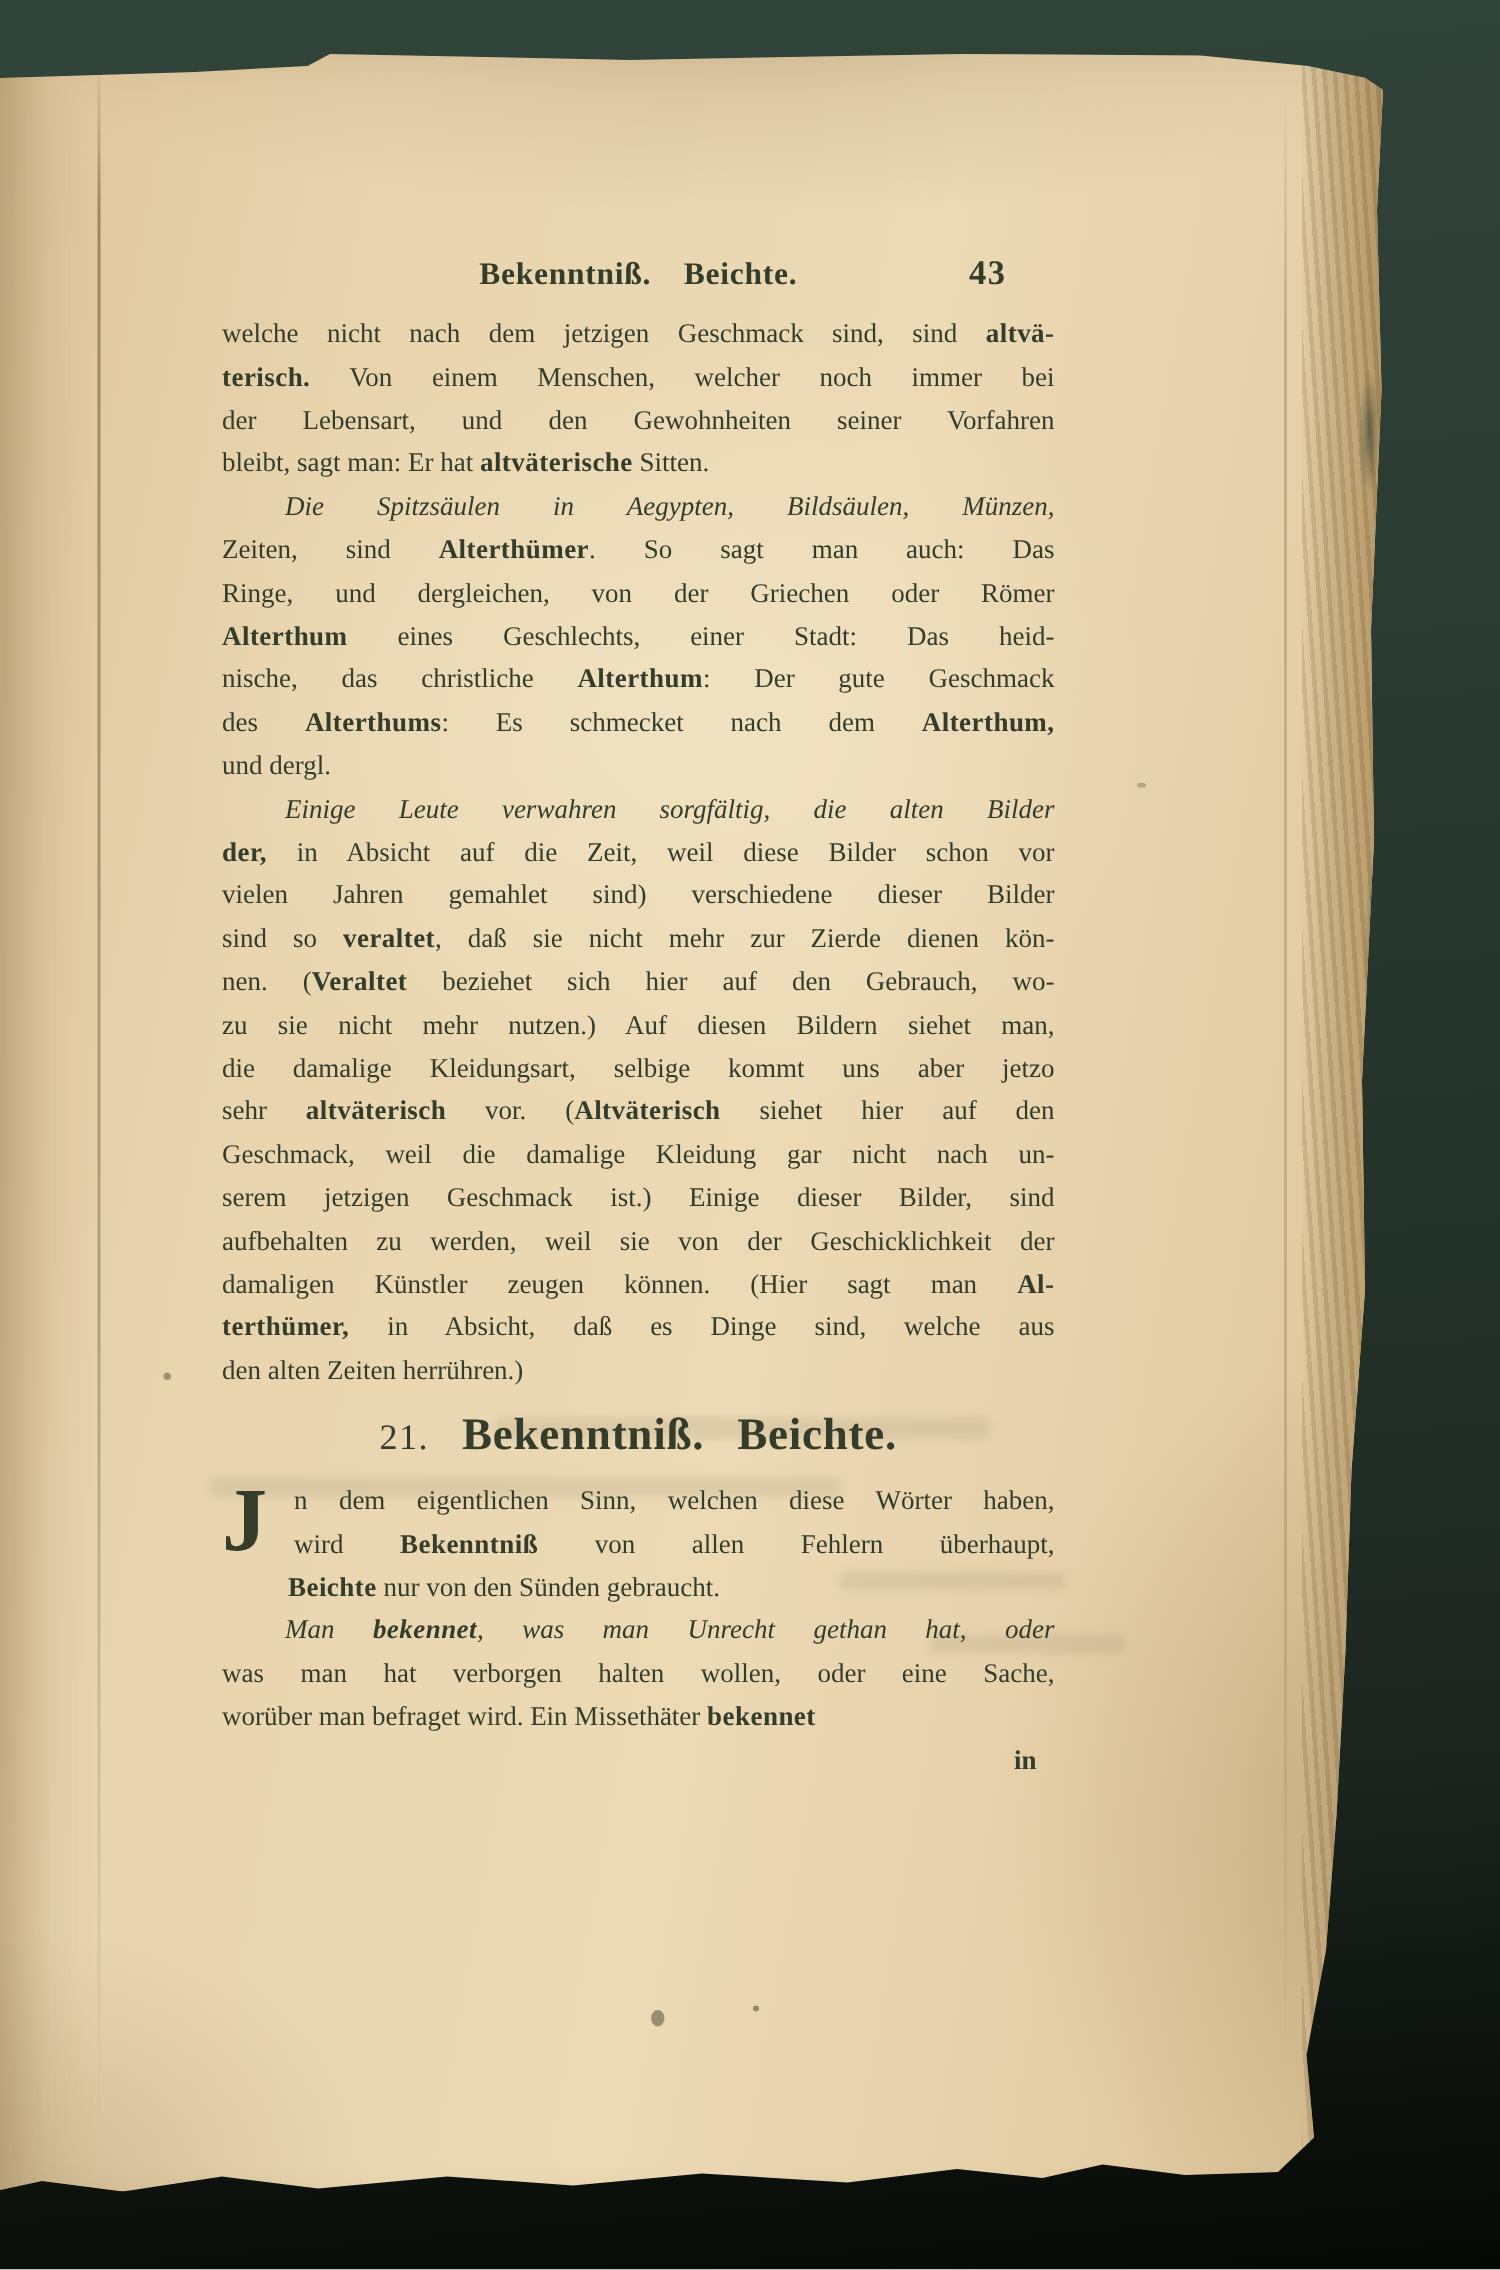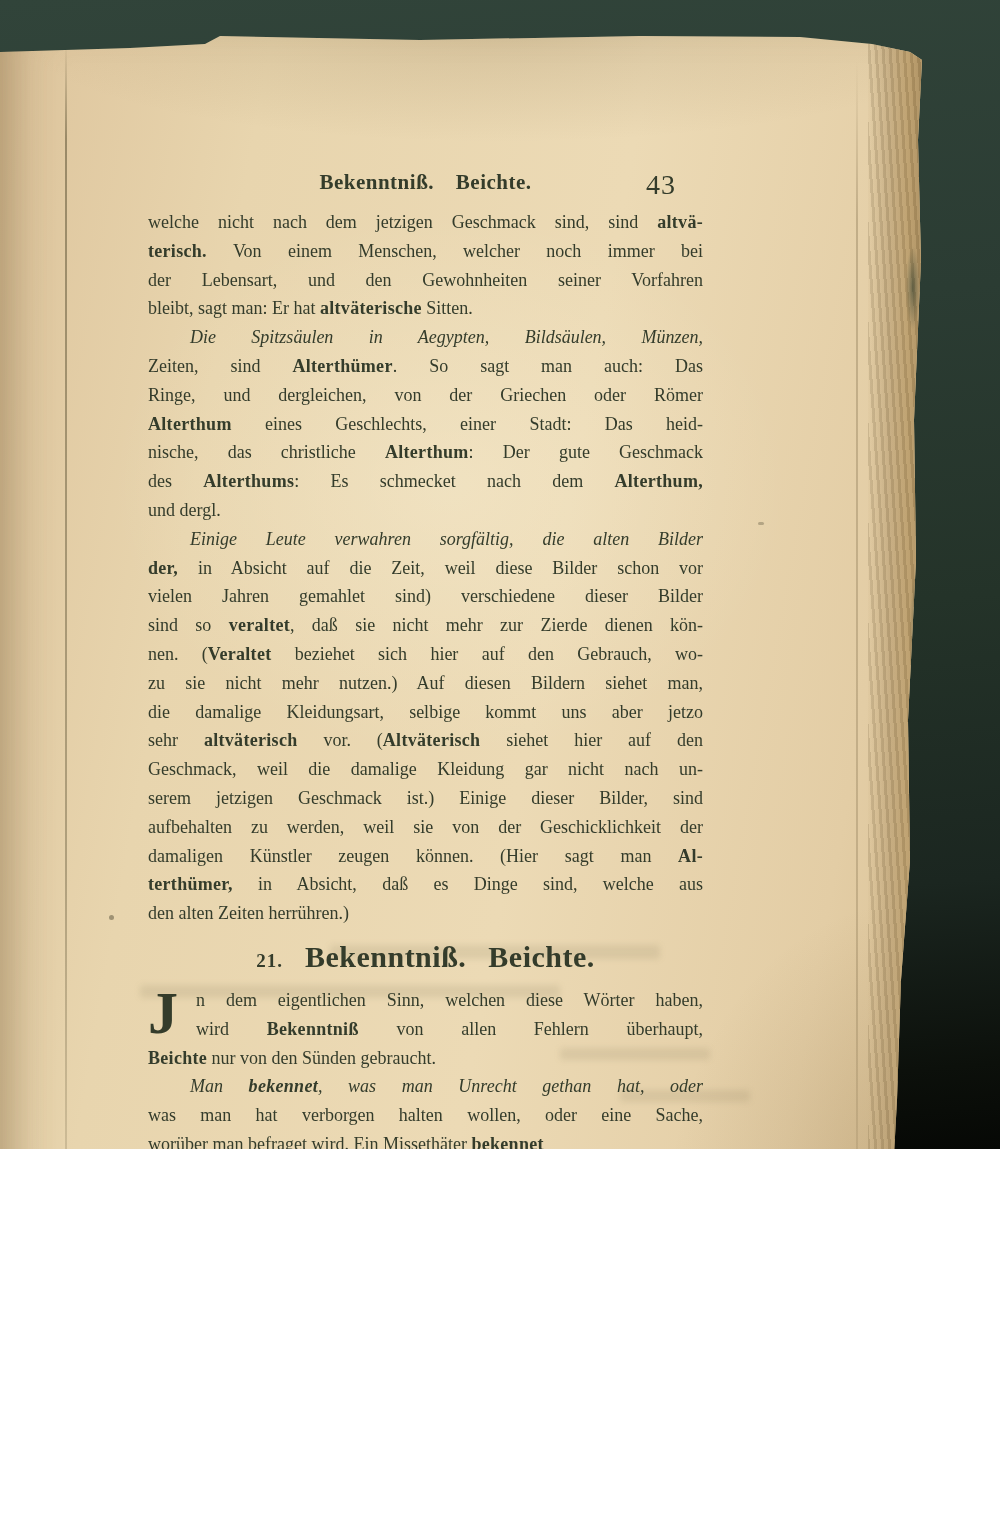"Bekenntniß. Beichte." #stage { height: 1149px -> 1513px }
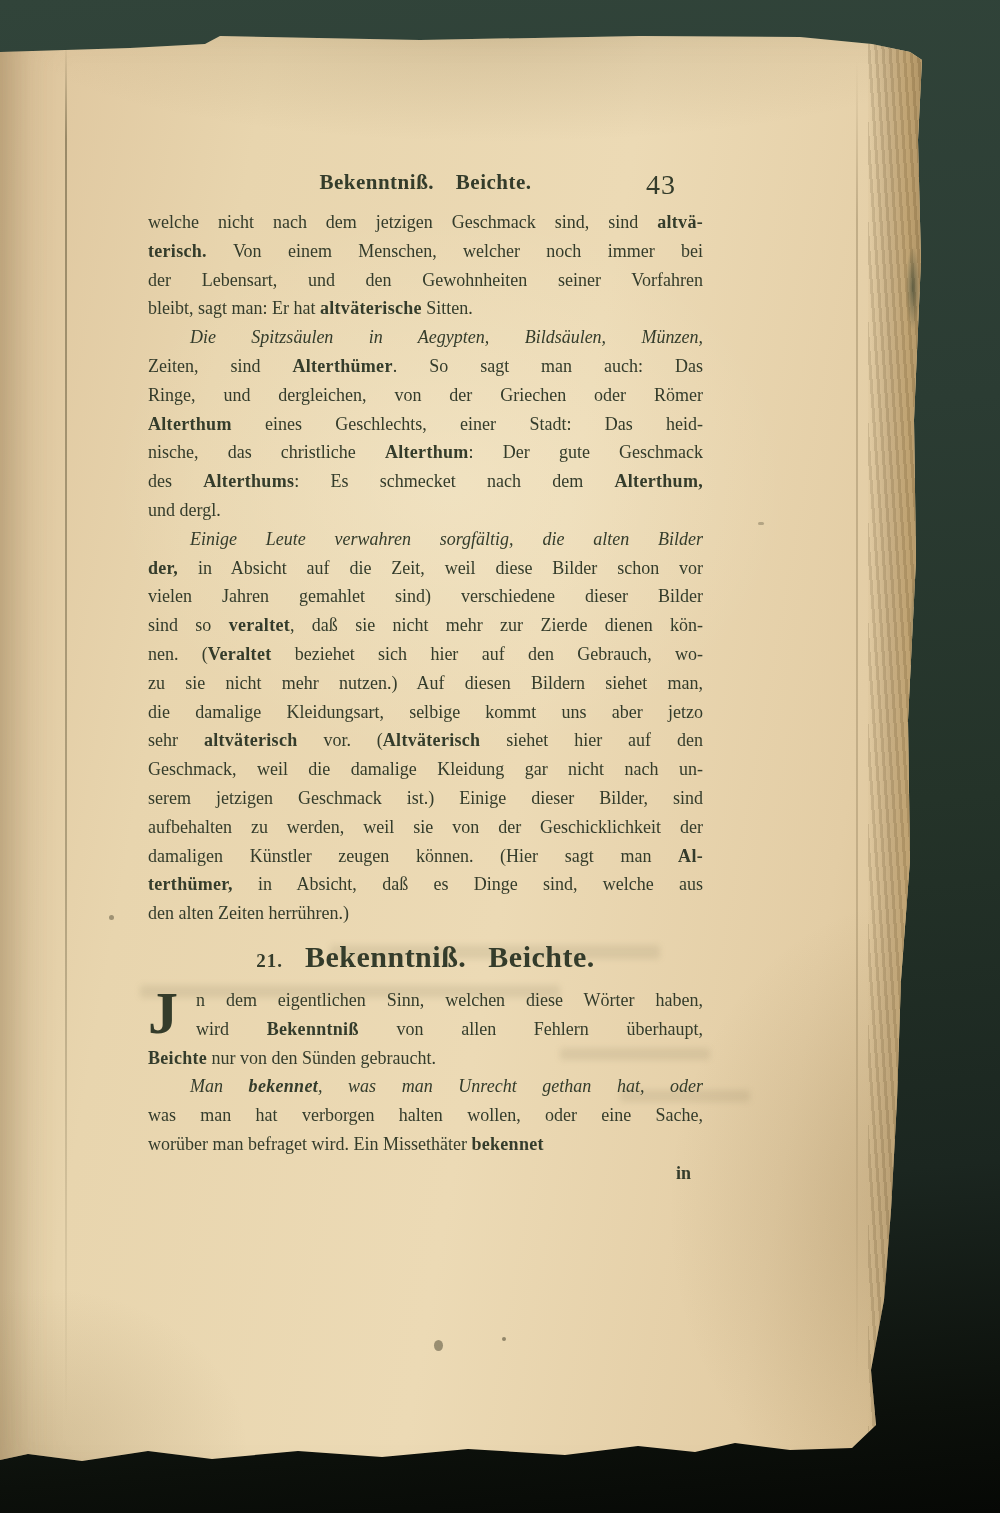"43" .folio { font-size: 28px -> 23px; font-weight: normal -> bold }
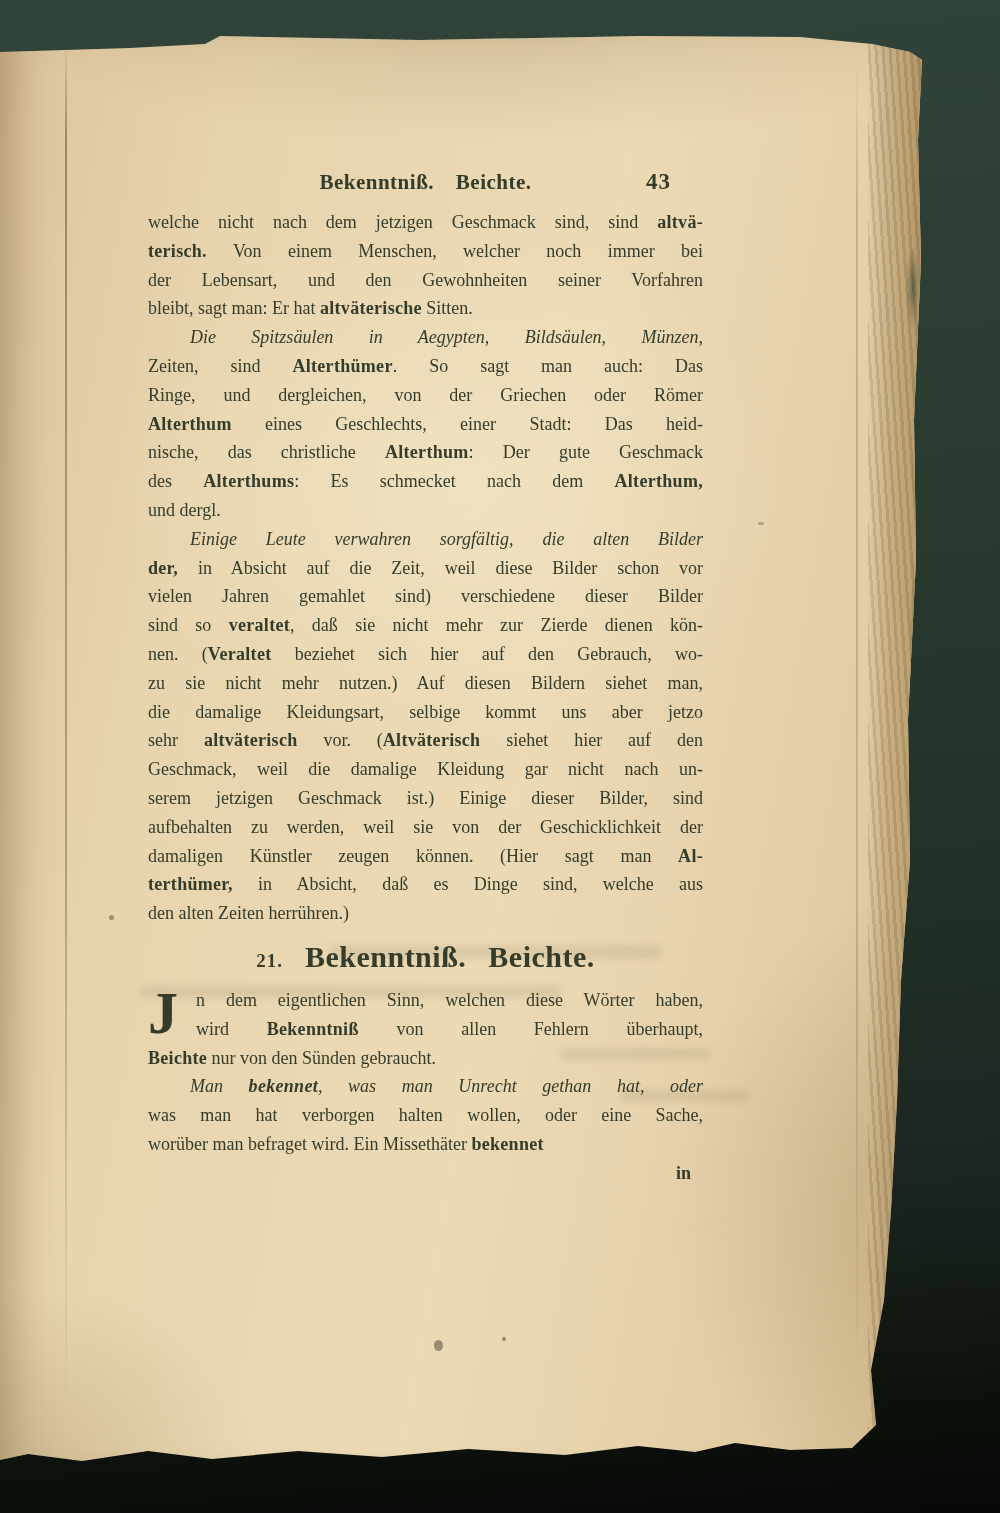"21." .section-number { font-size: 19px -> 24px; font-weight: bold -> normal }
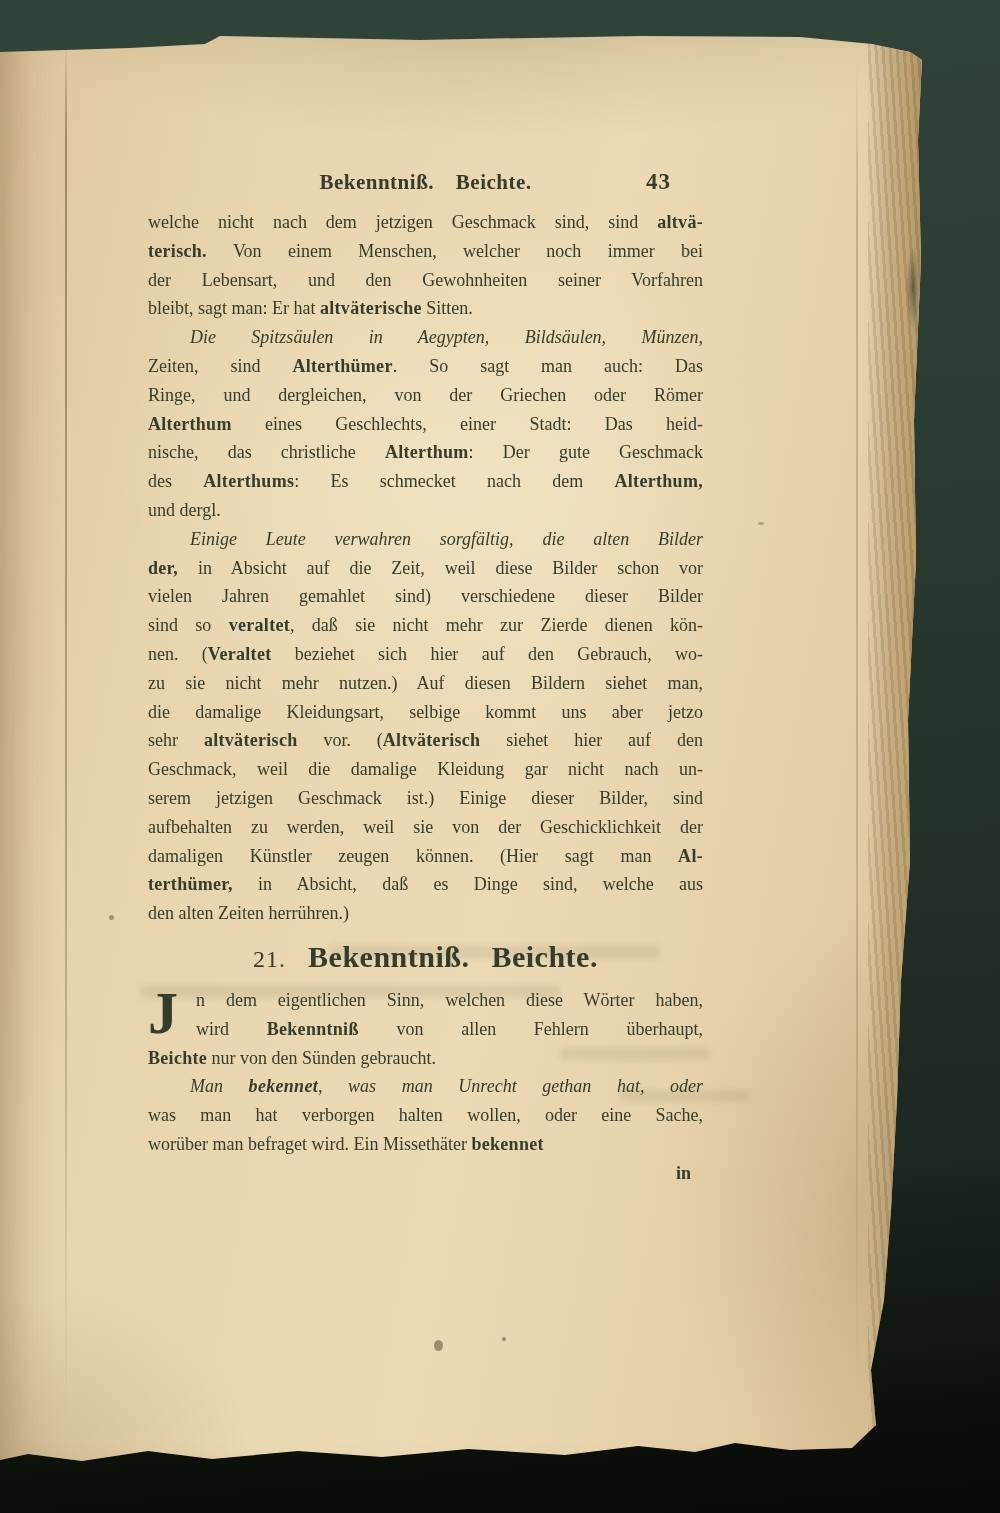"n dem eigentlichen Sinn, welchen" span { margin-left: none -> 44px }
